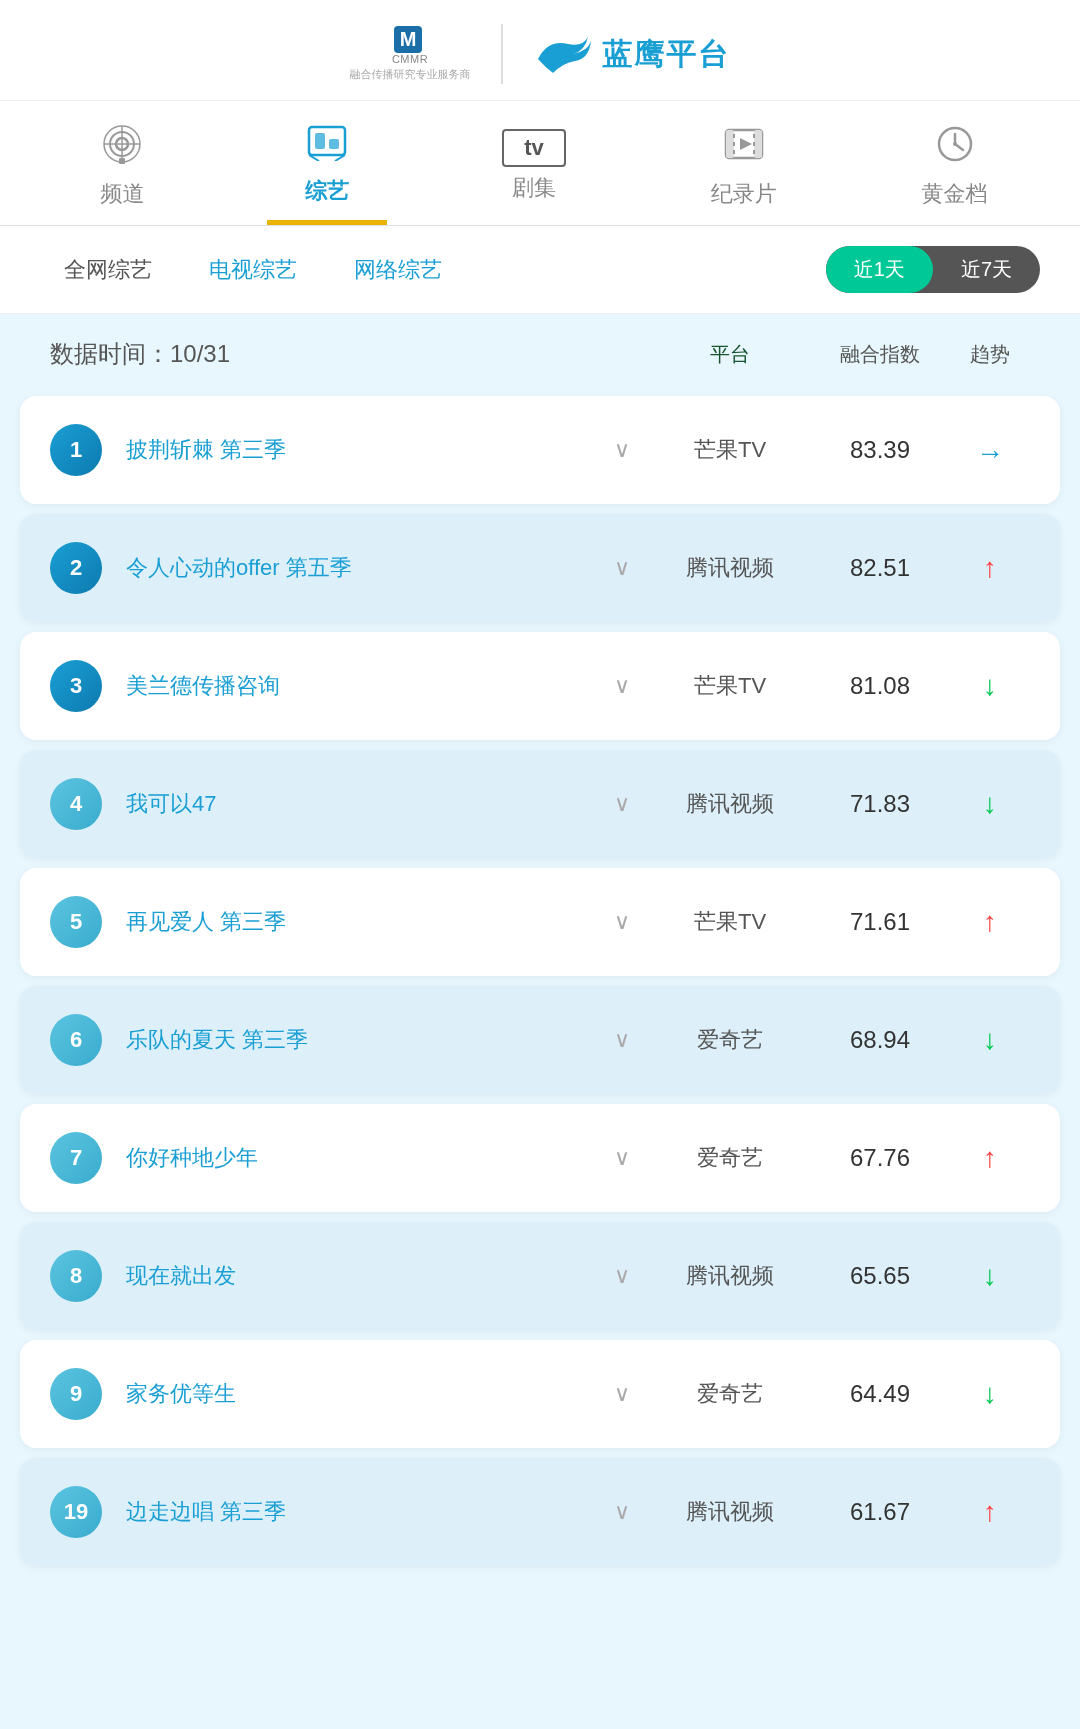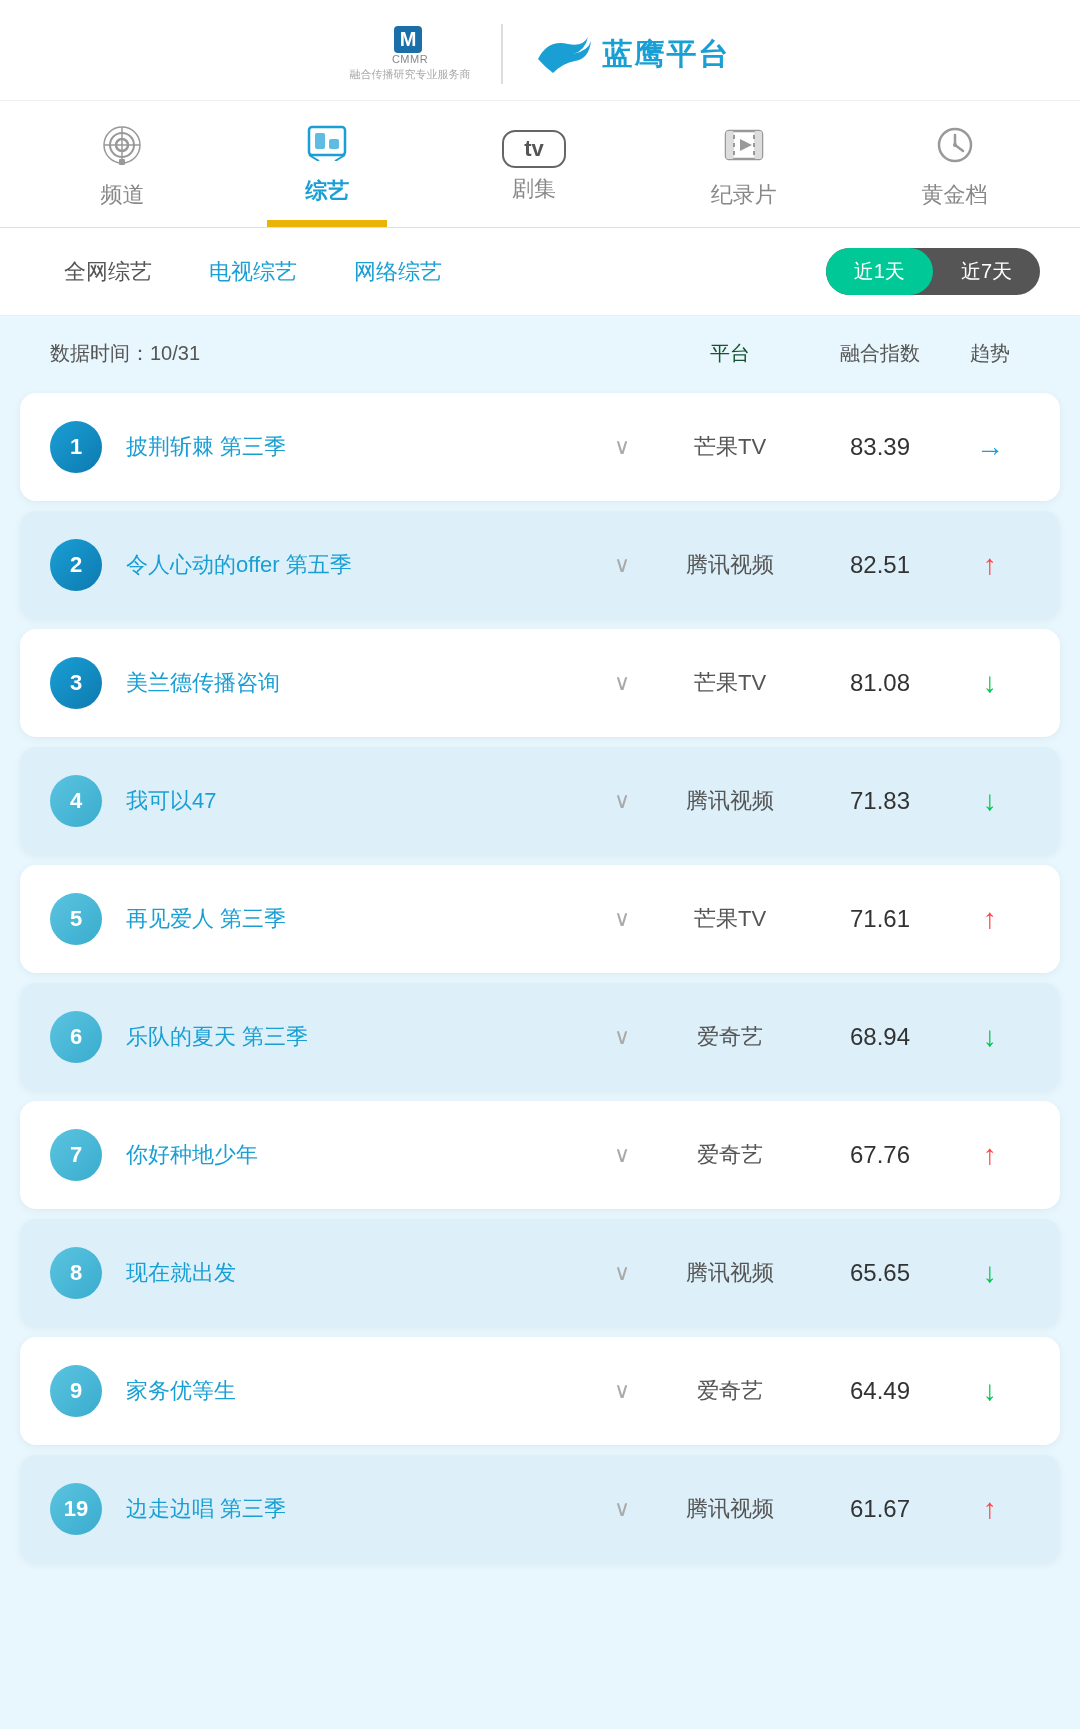"tv" div { border-radius: 13px -> 4px }
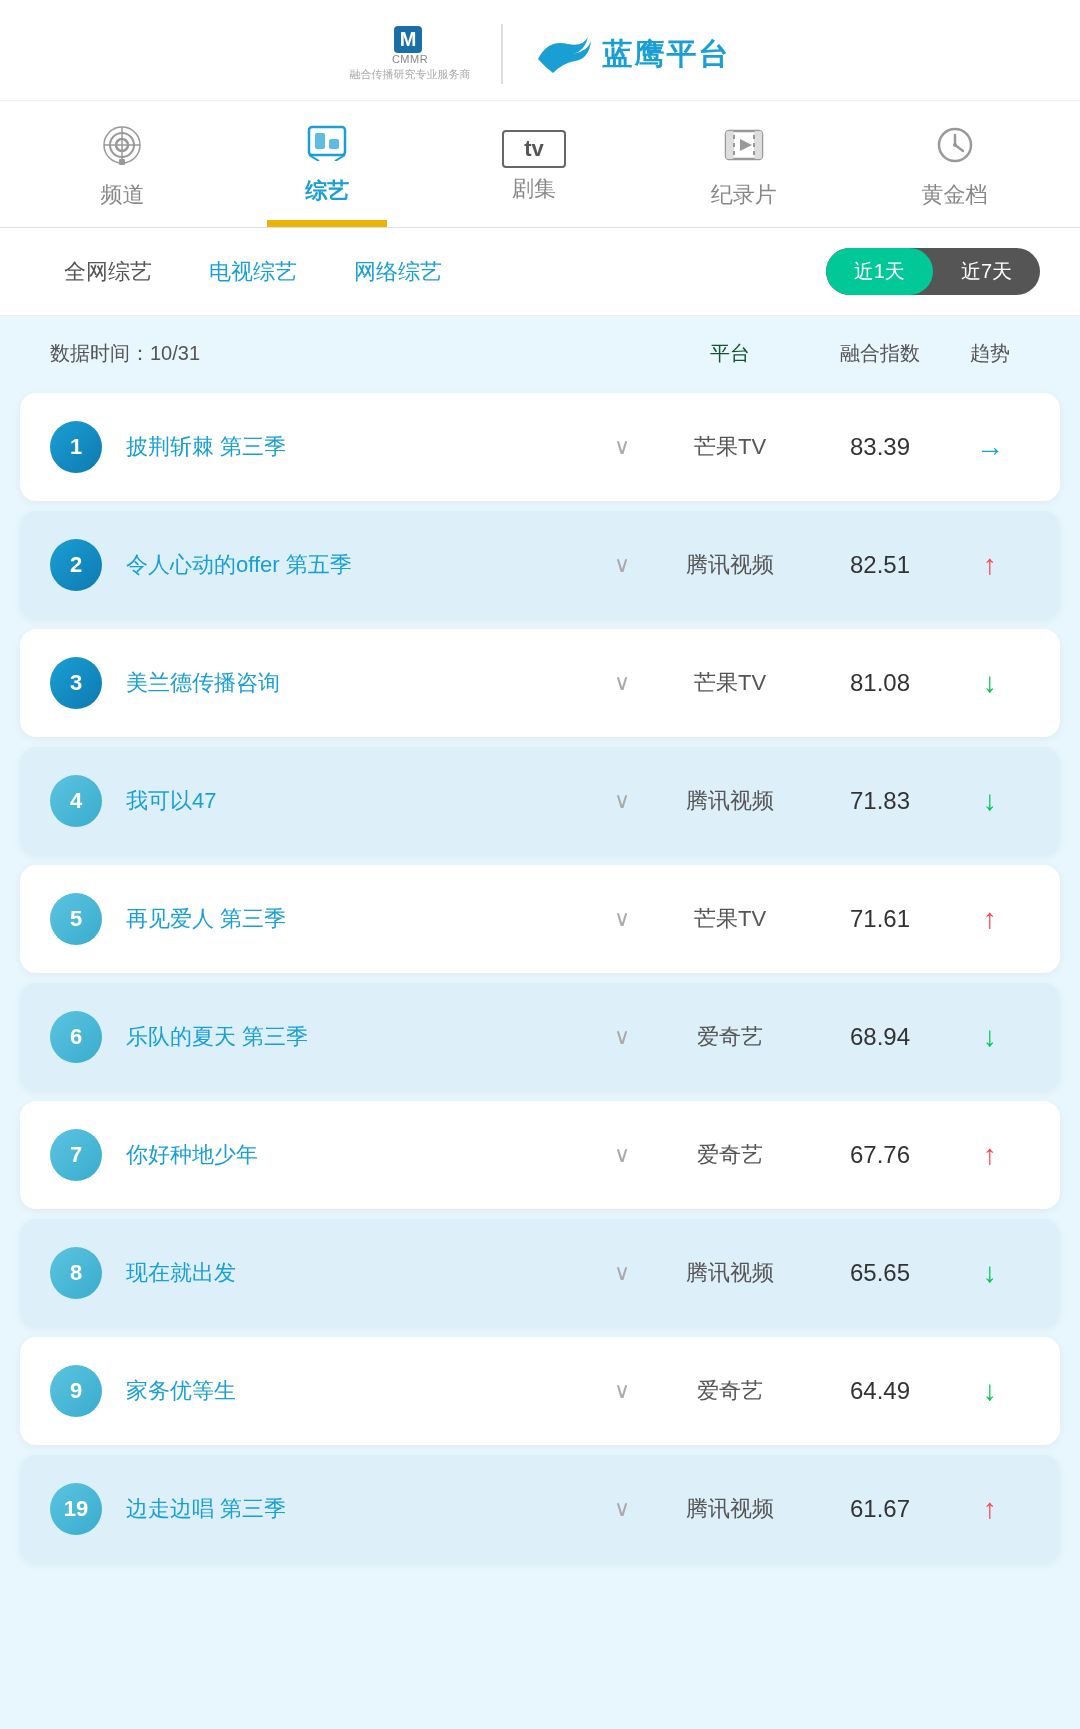"综艺" .nav-tab.active { border-bottom: 7px solid #eab308 -> 5px solid #eab308 }
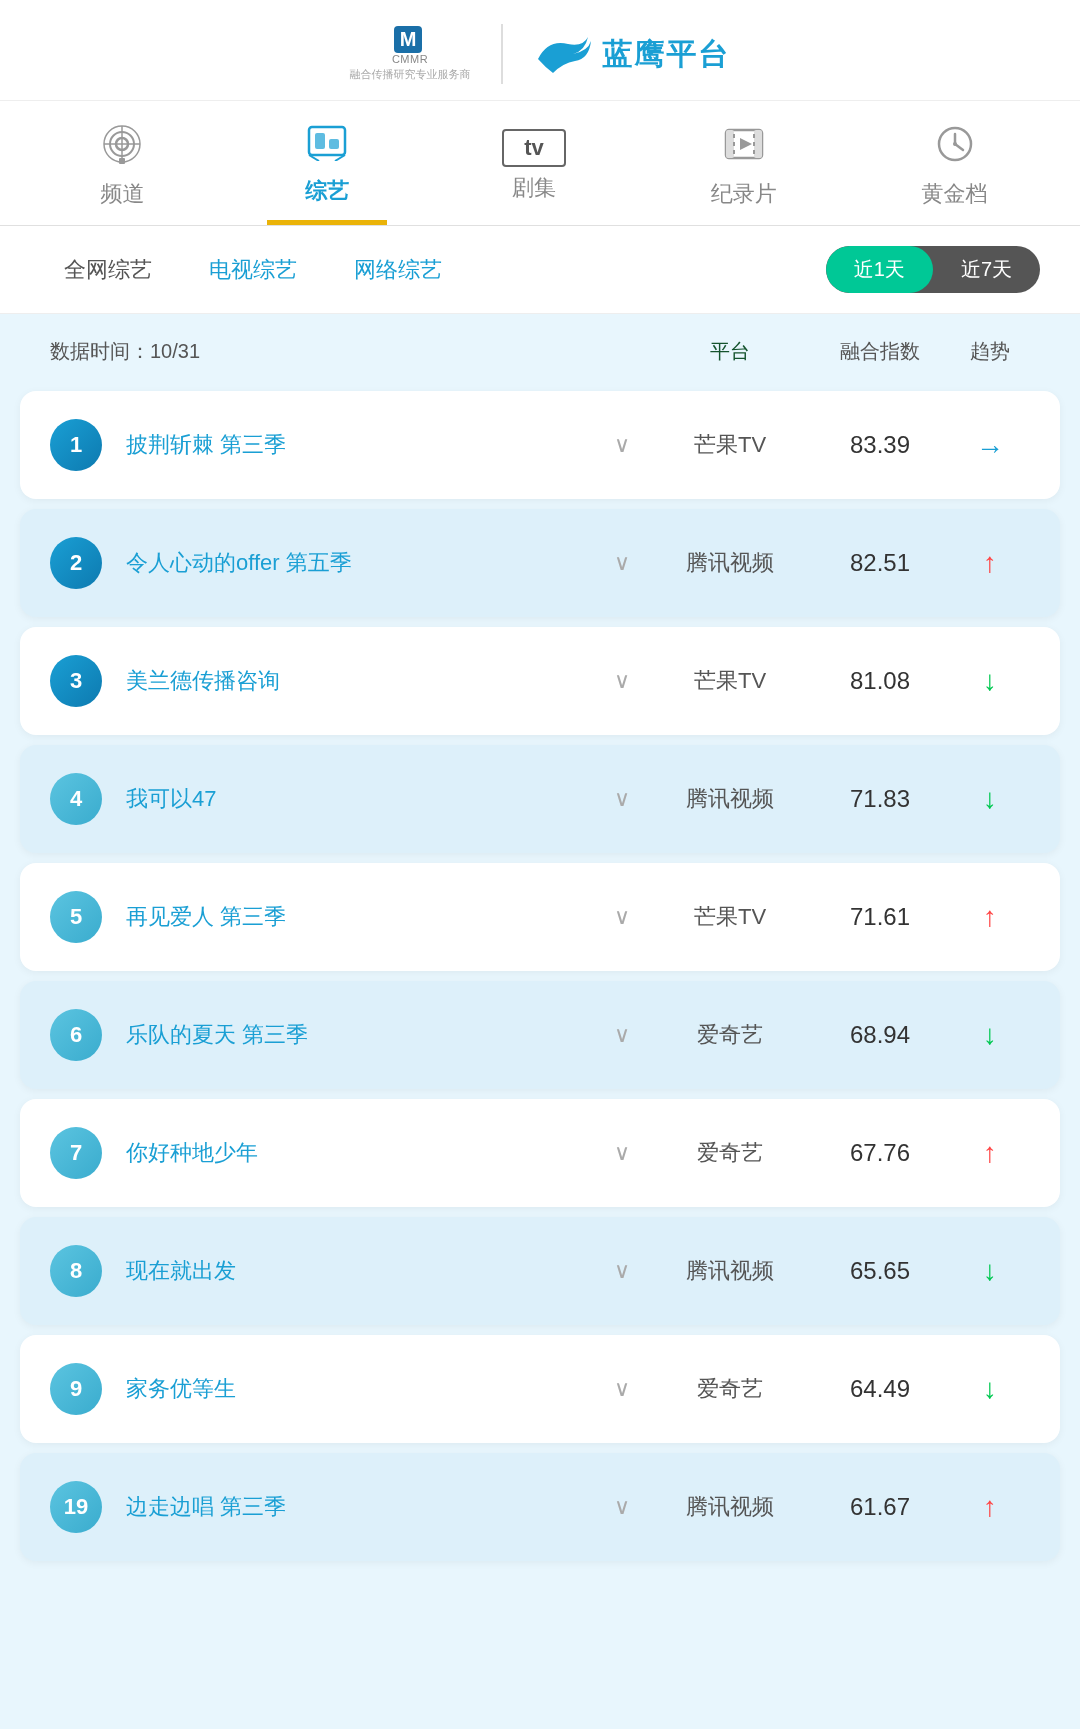"数据时间：10/31" .data-time { font-size: 20px -> 24px }
